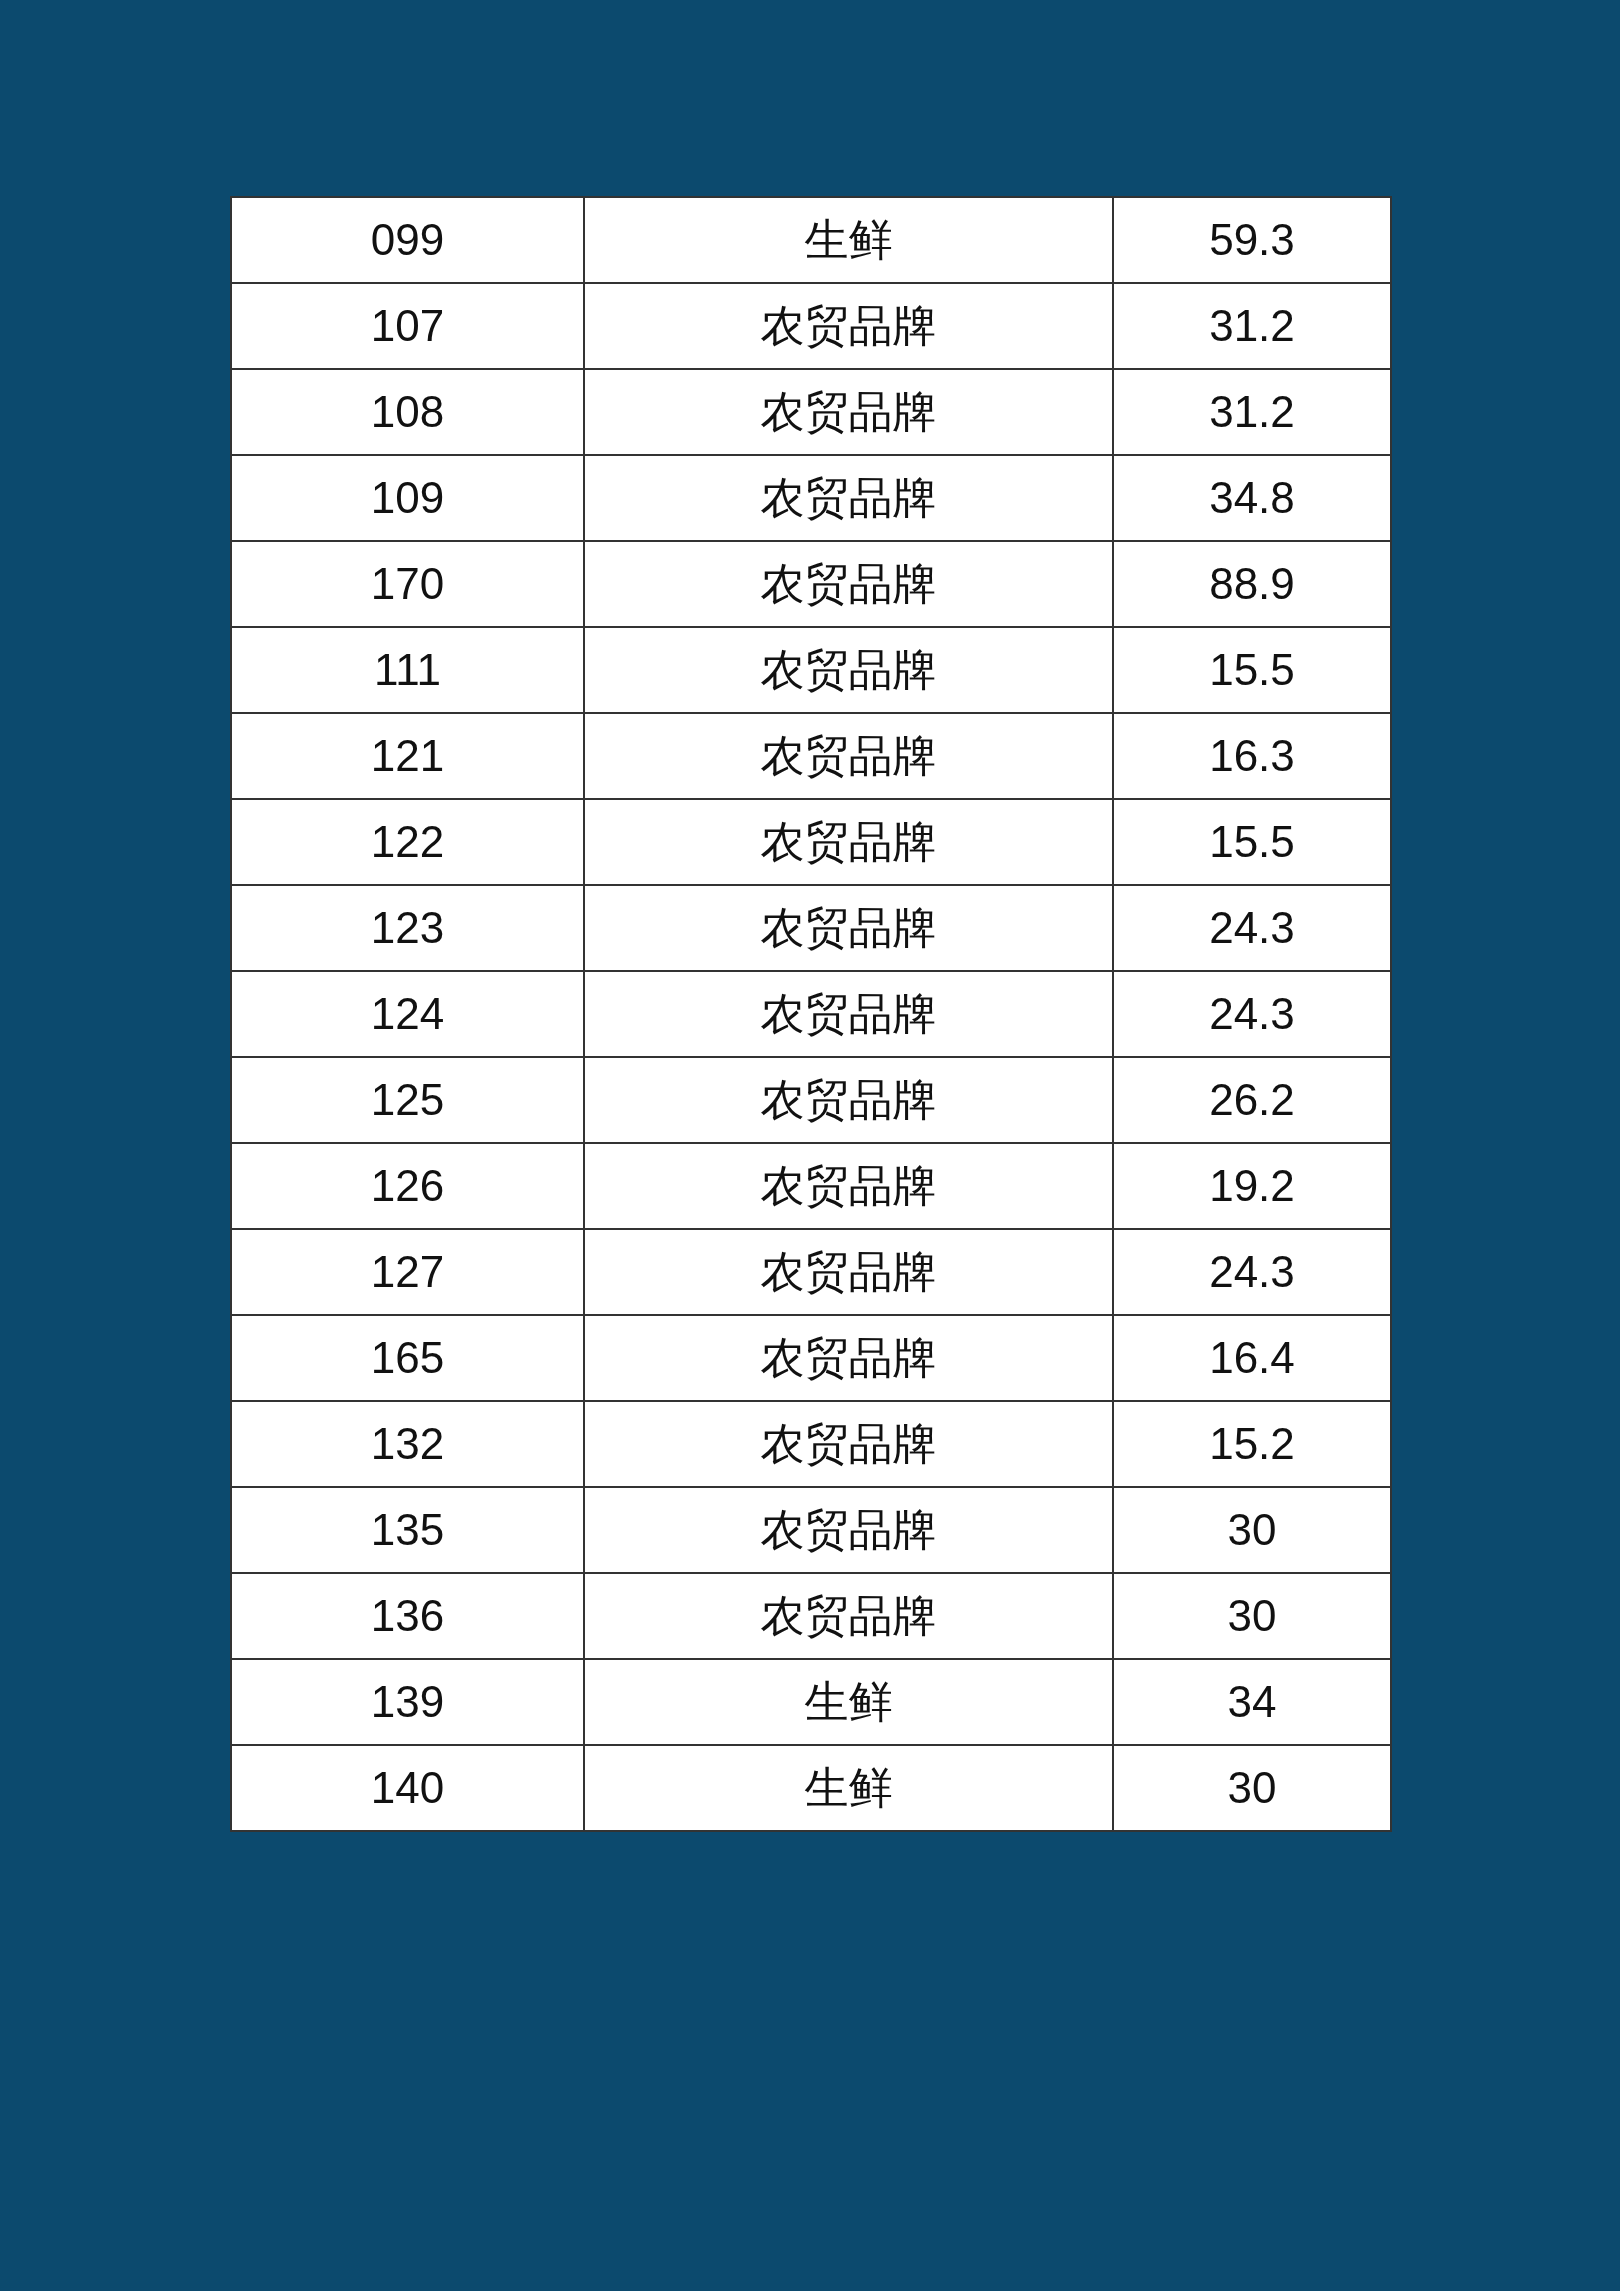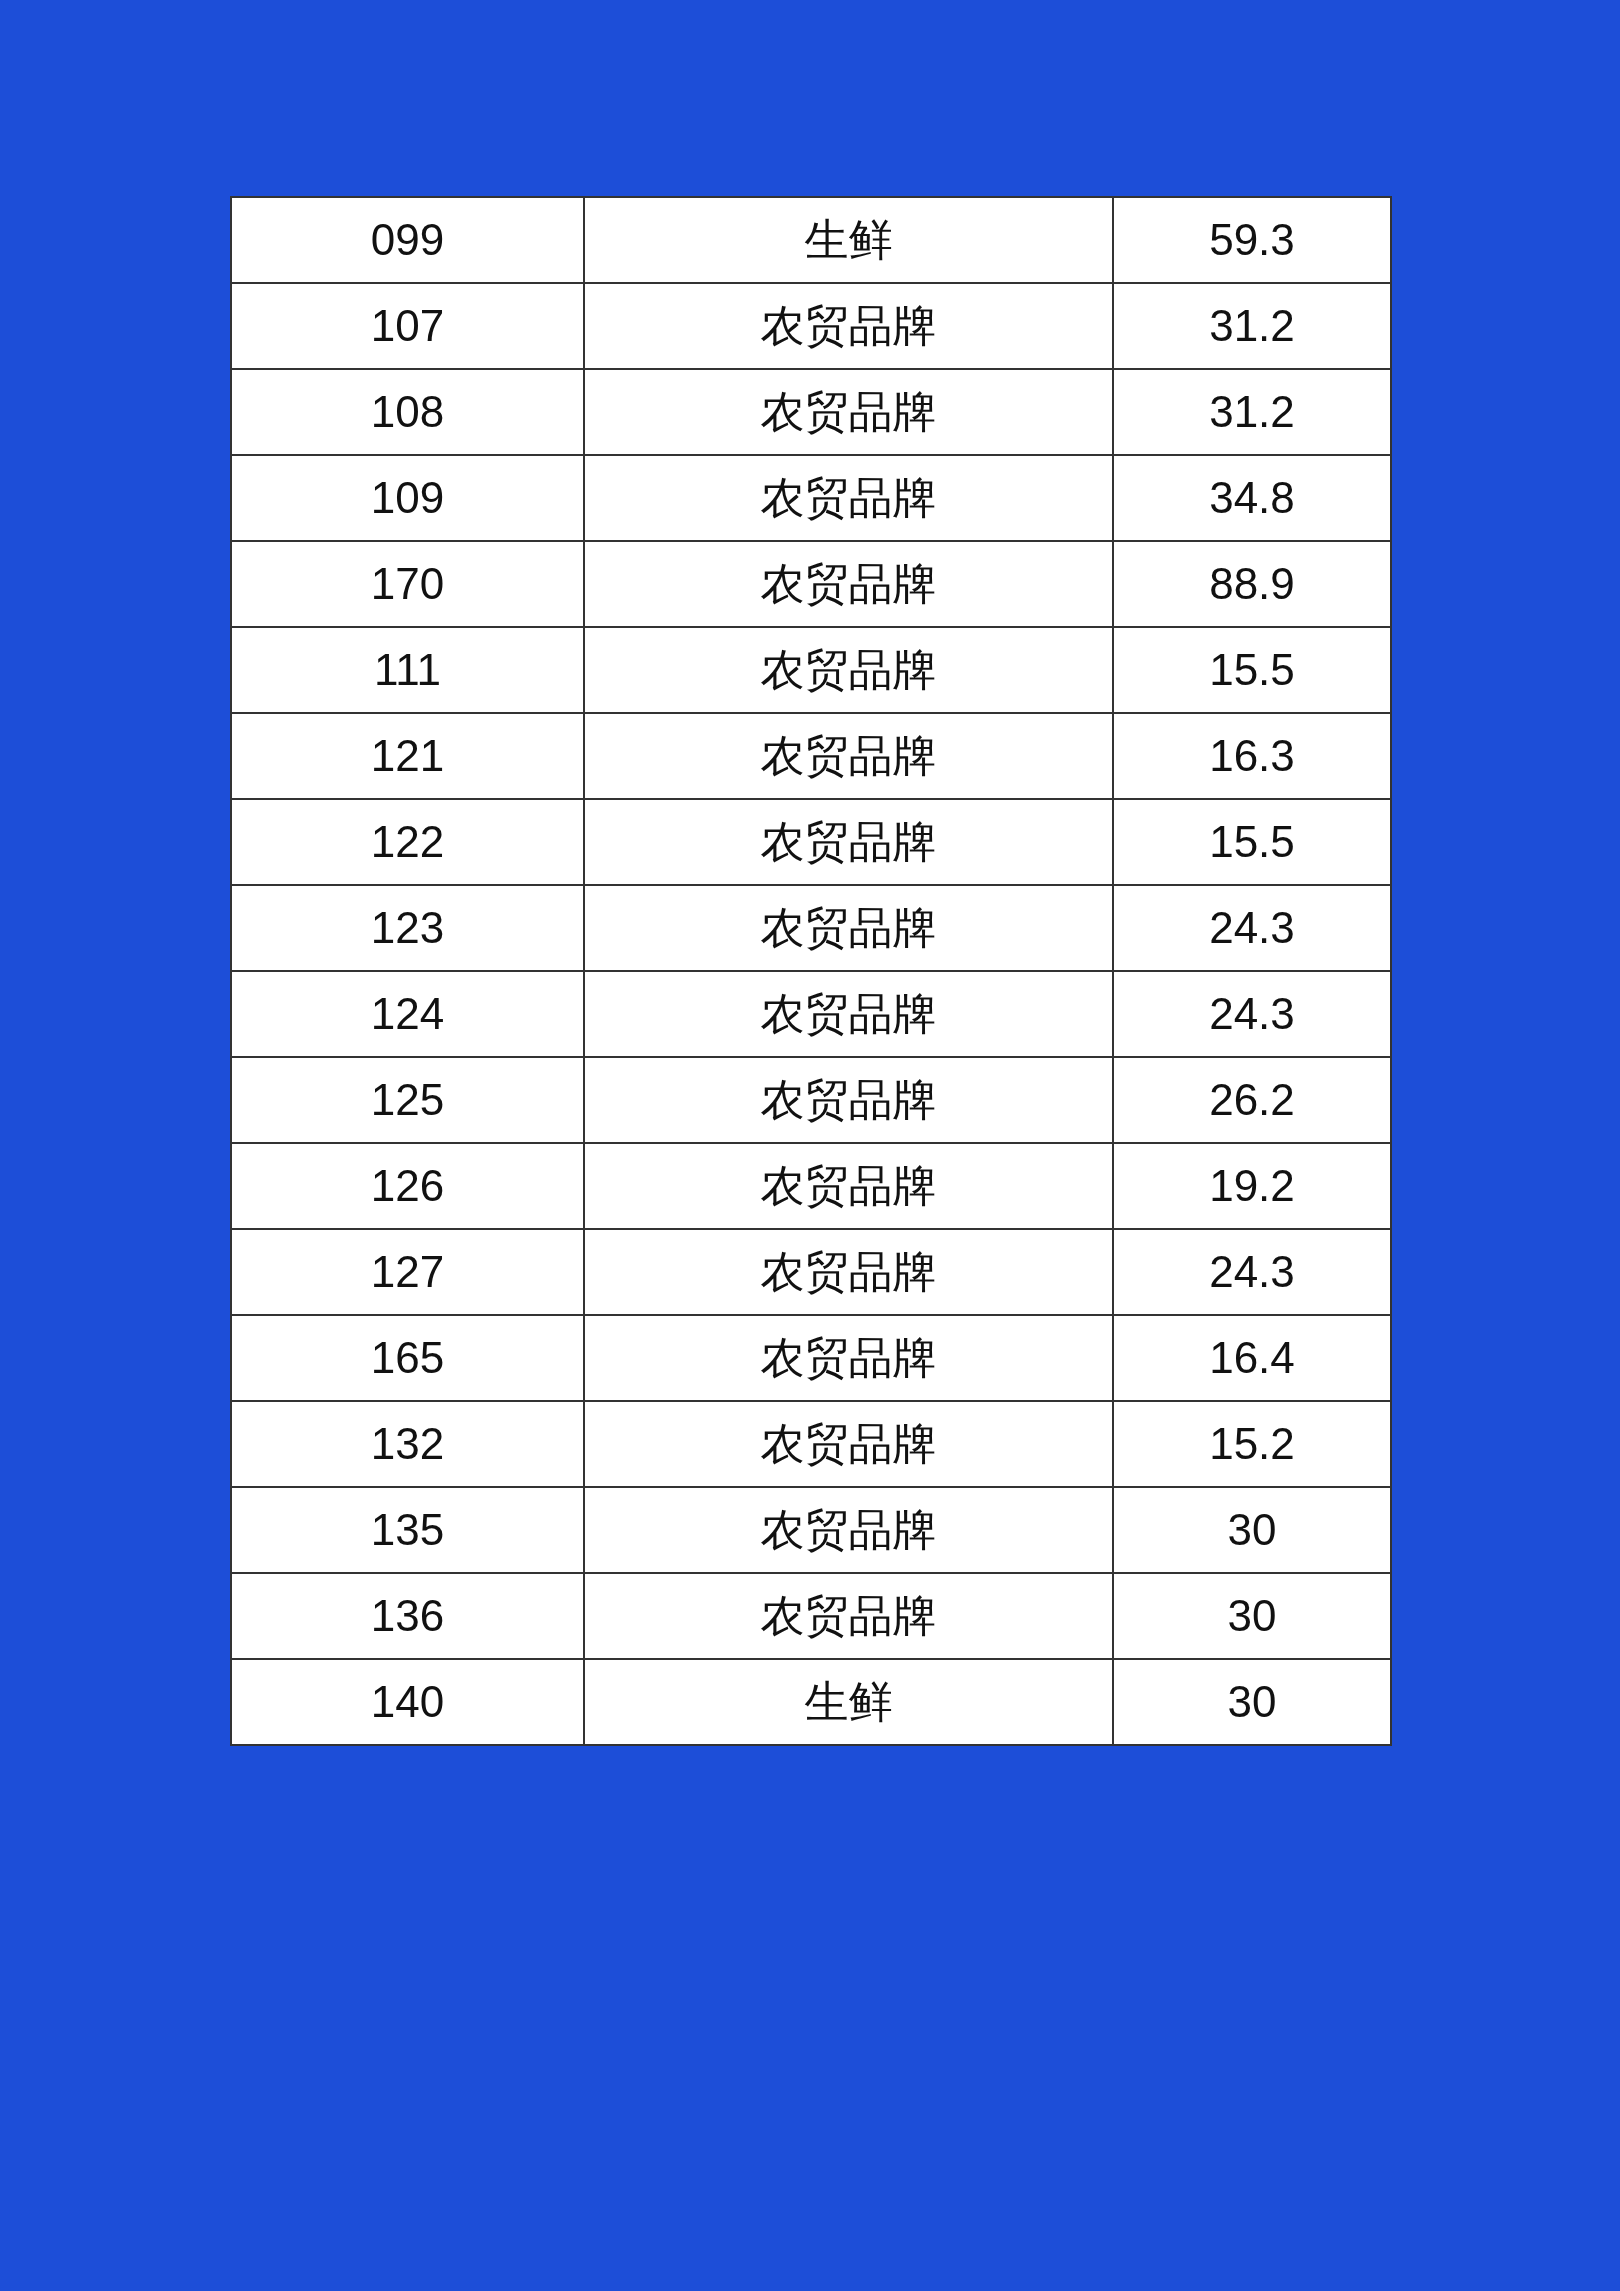"099" .doc-page { background: #1d4ed8 -> #0c4a6e }
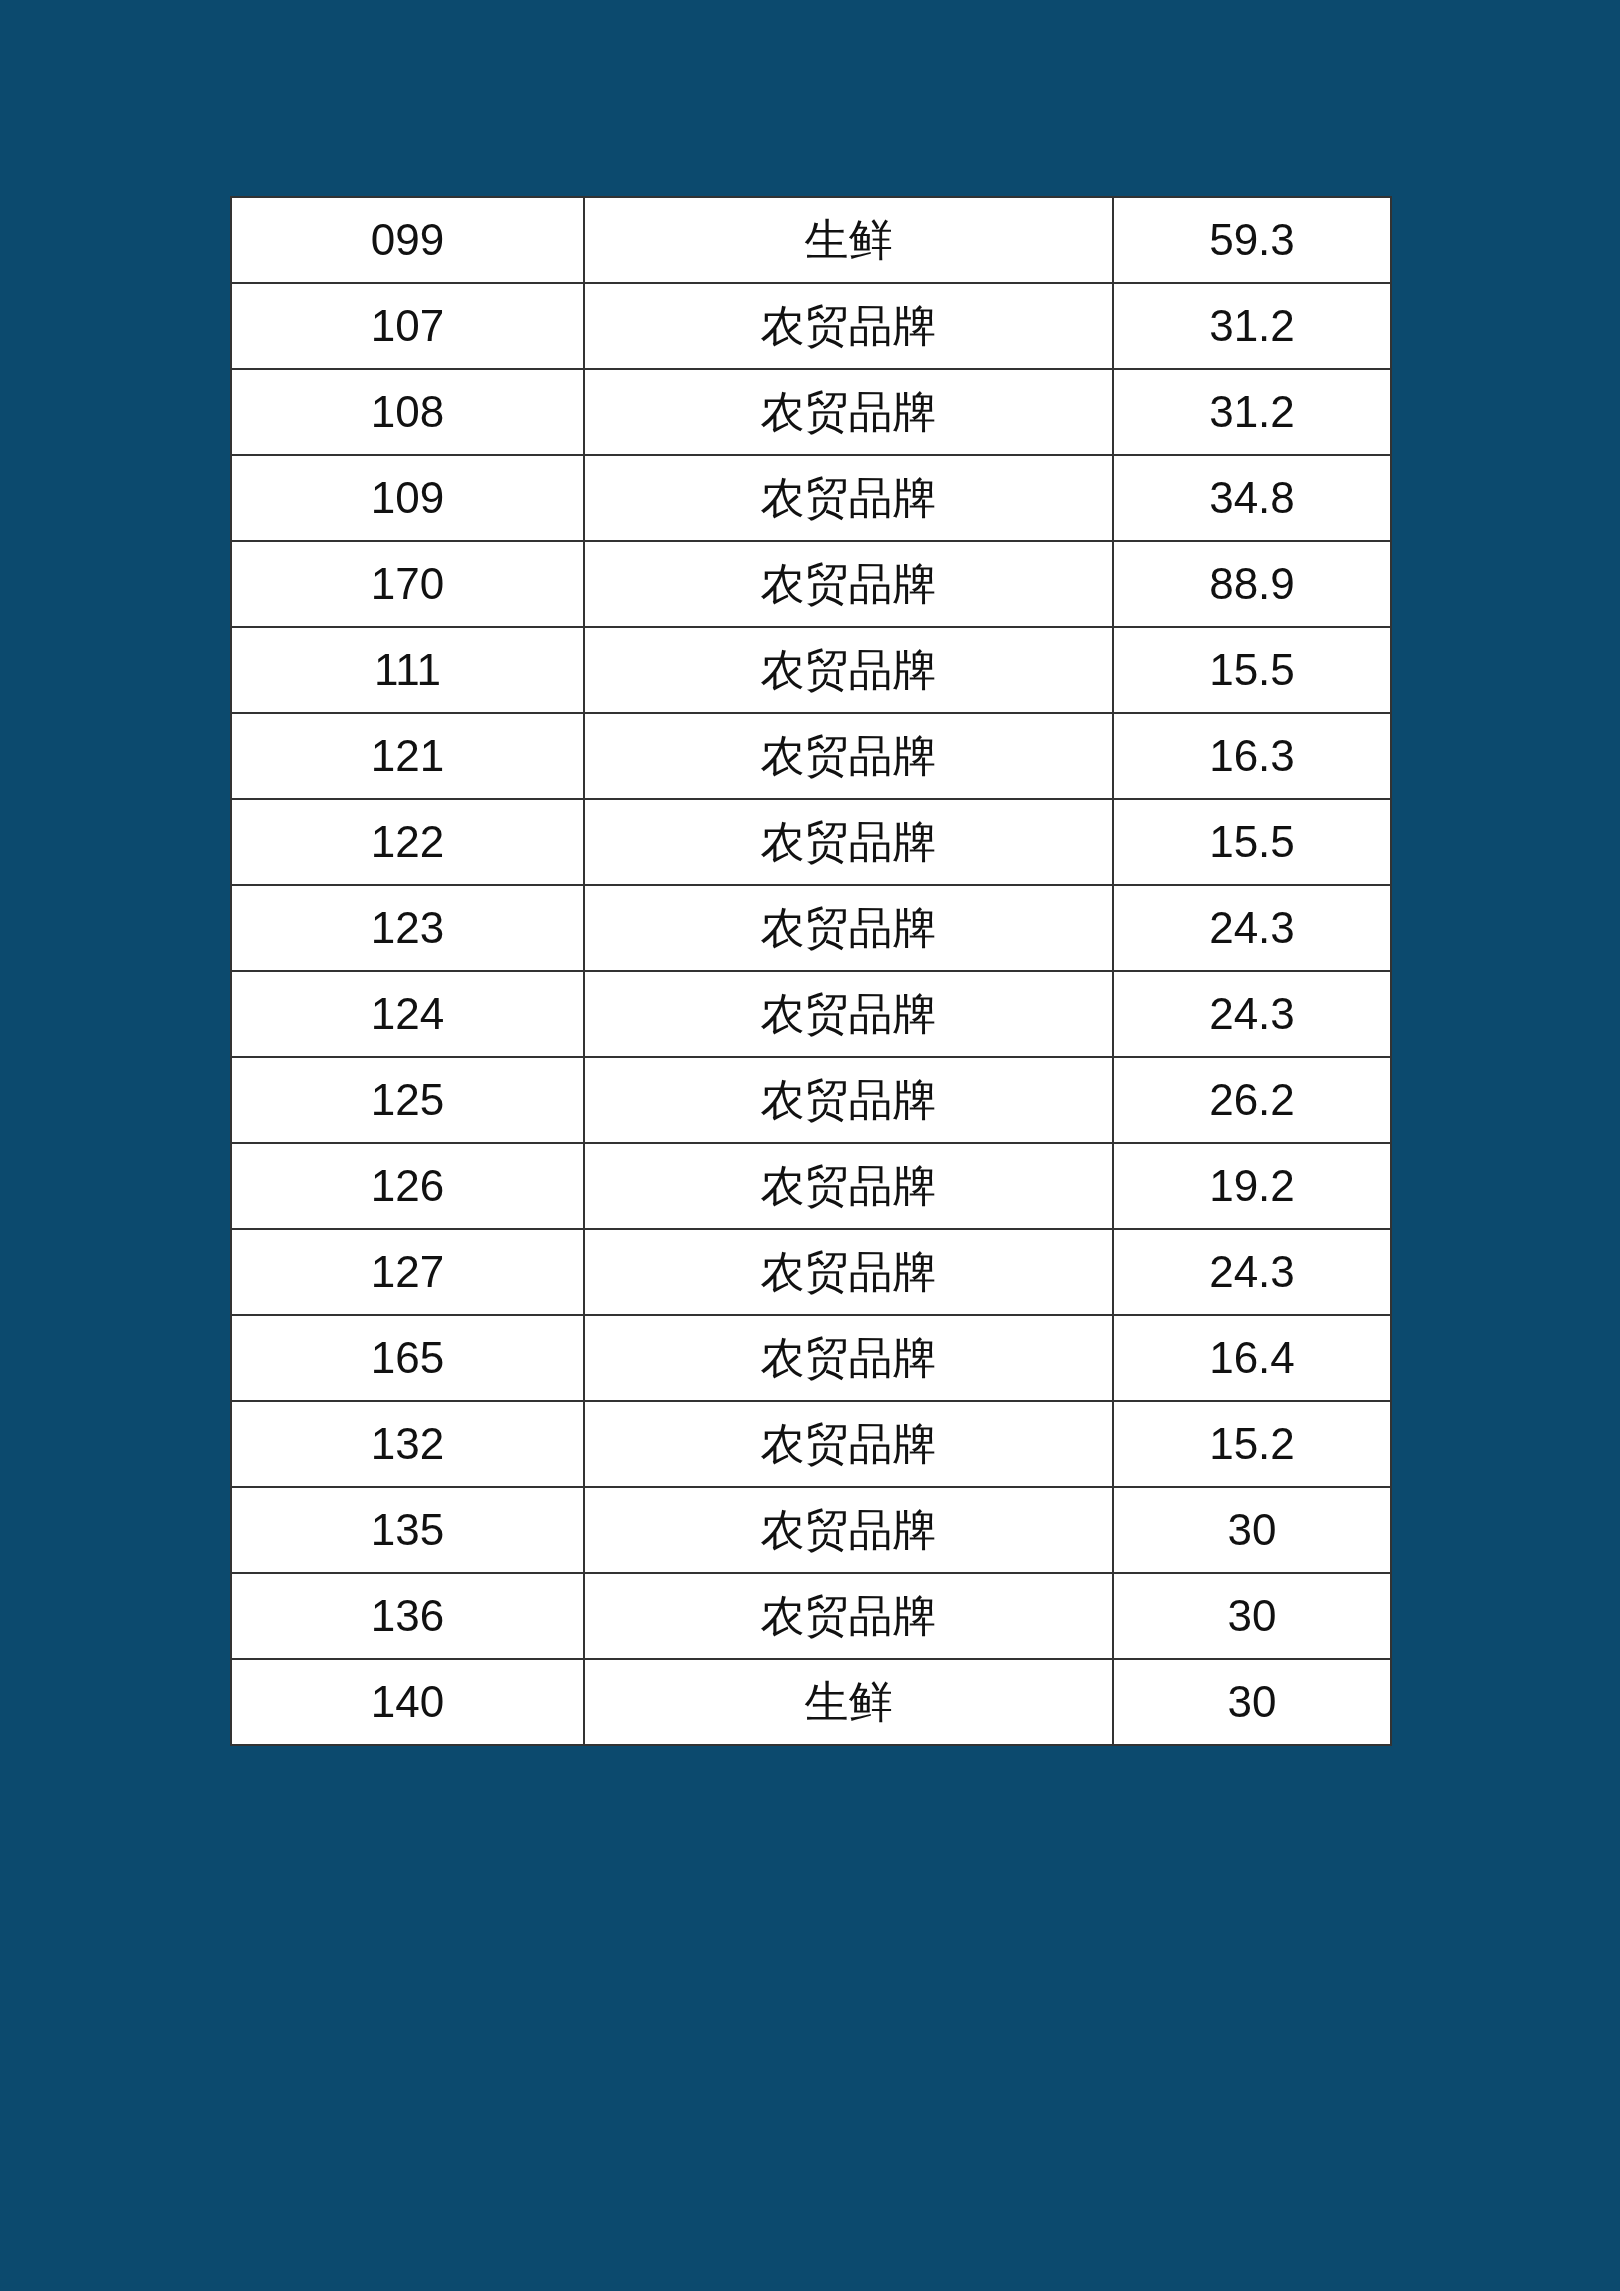"139" tr { html: none -> <tr> <td>139</td> <td>生鲜</td> <td>34</td> </tr> }
